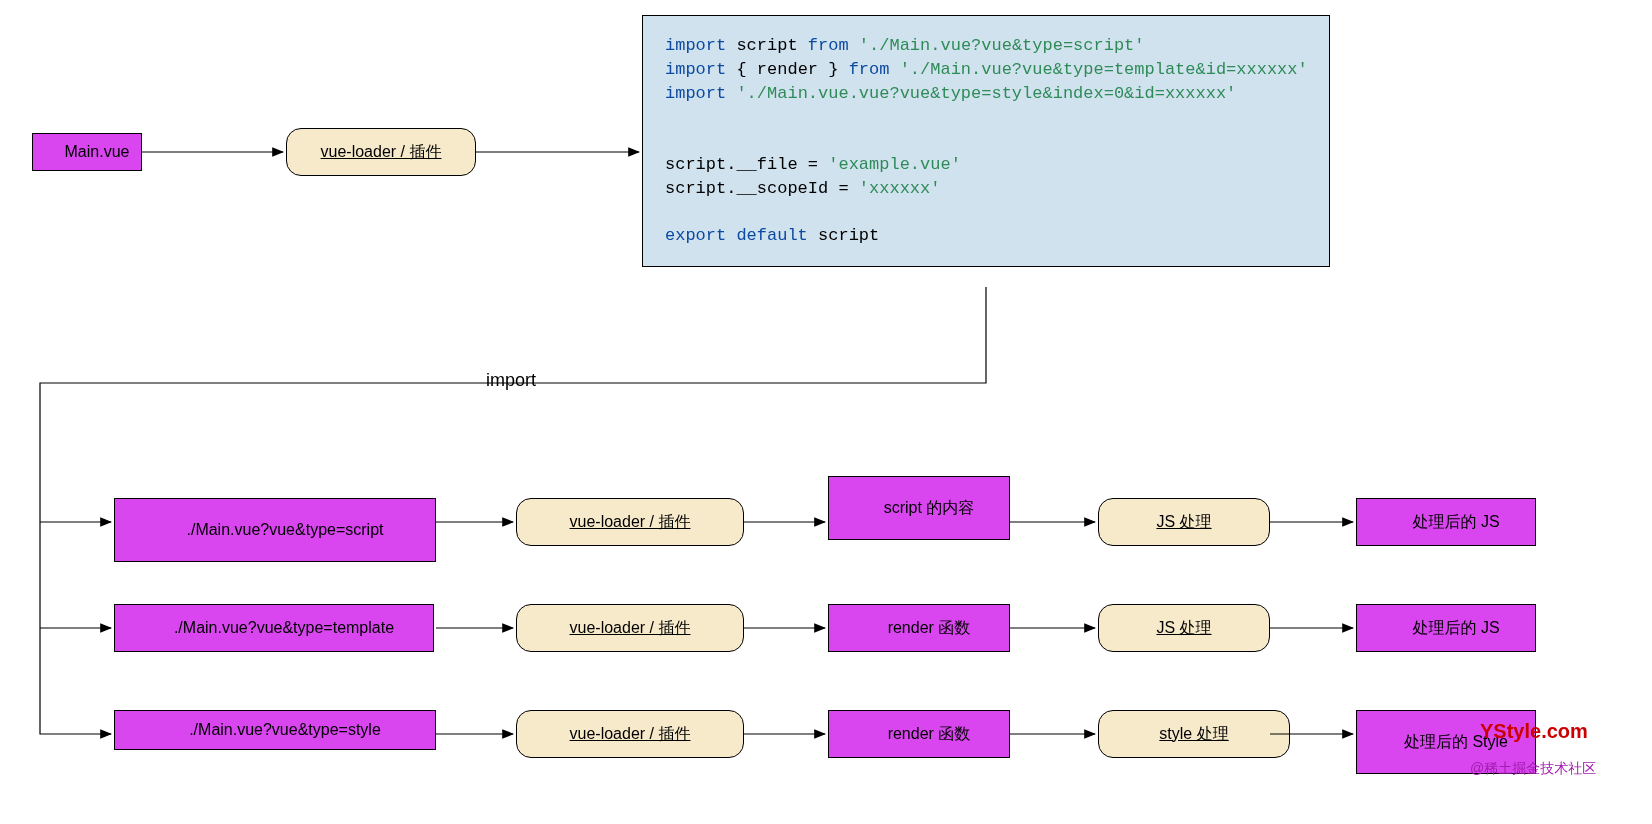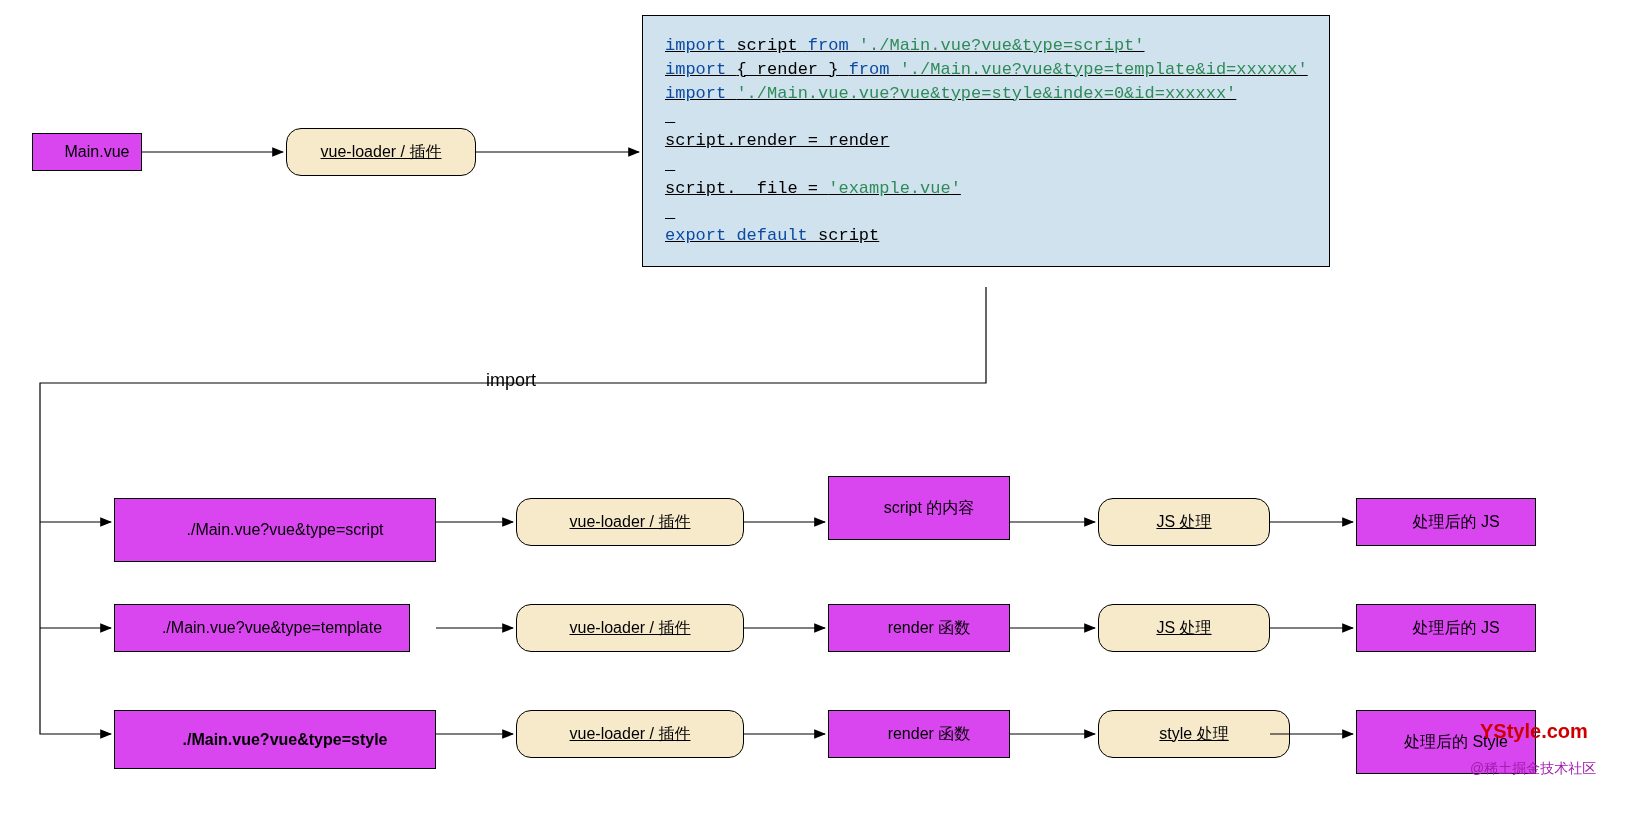"import script from" .codebox .line { text-decoration: underline -> none }
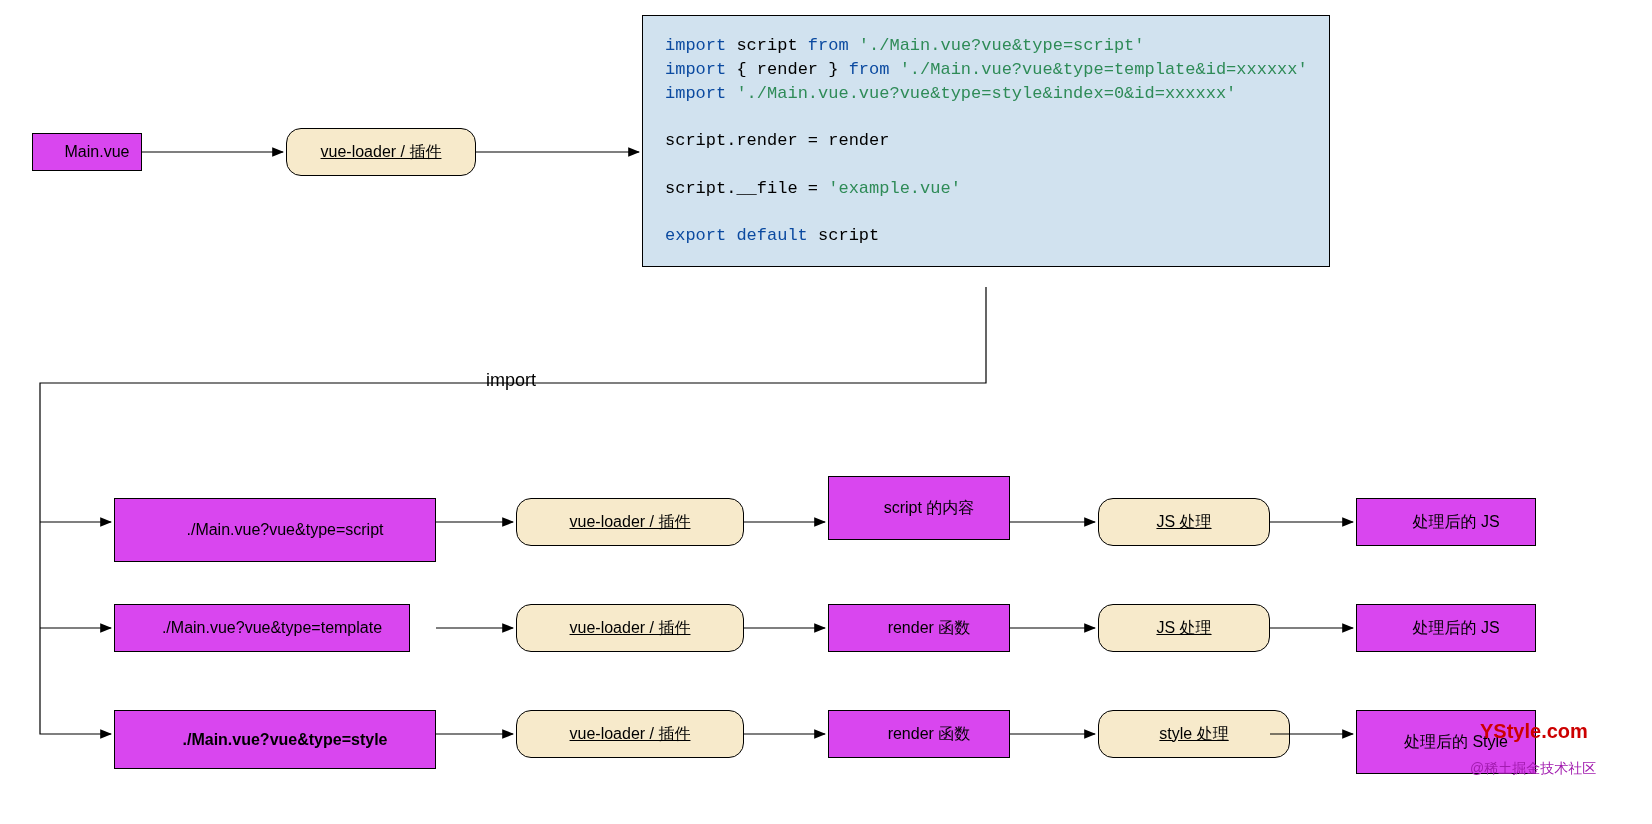"script.render = render" div.line { html: <div>script.render = render</div> -> none }
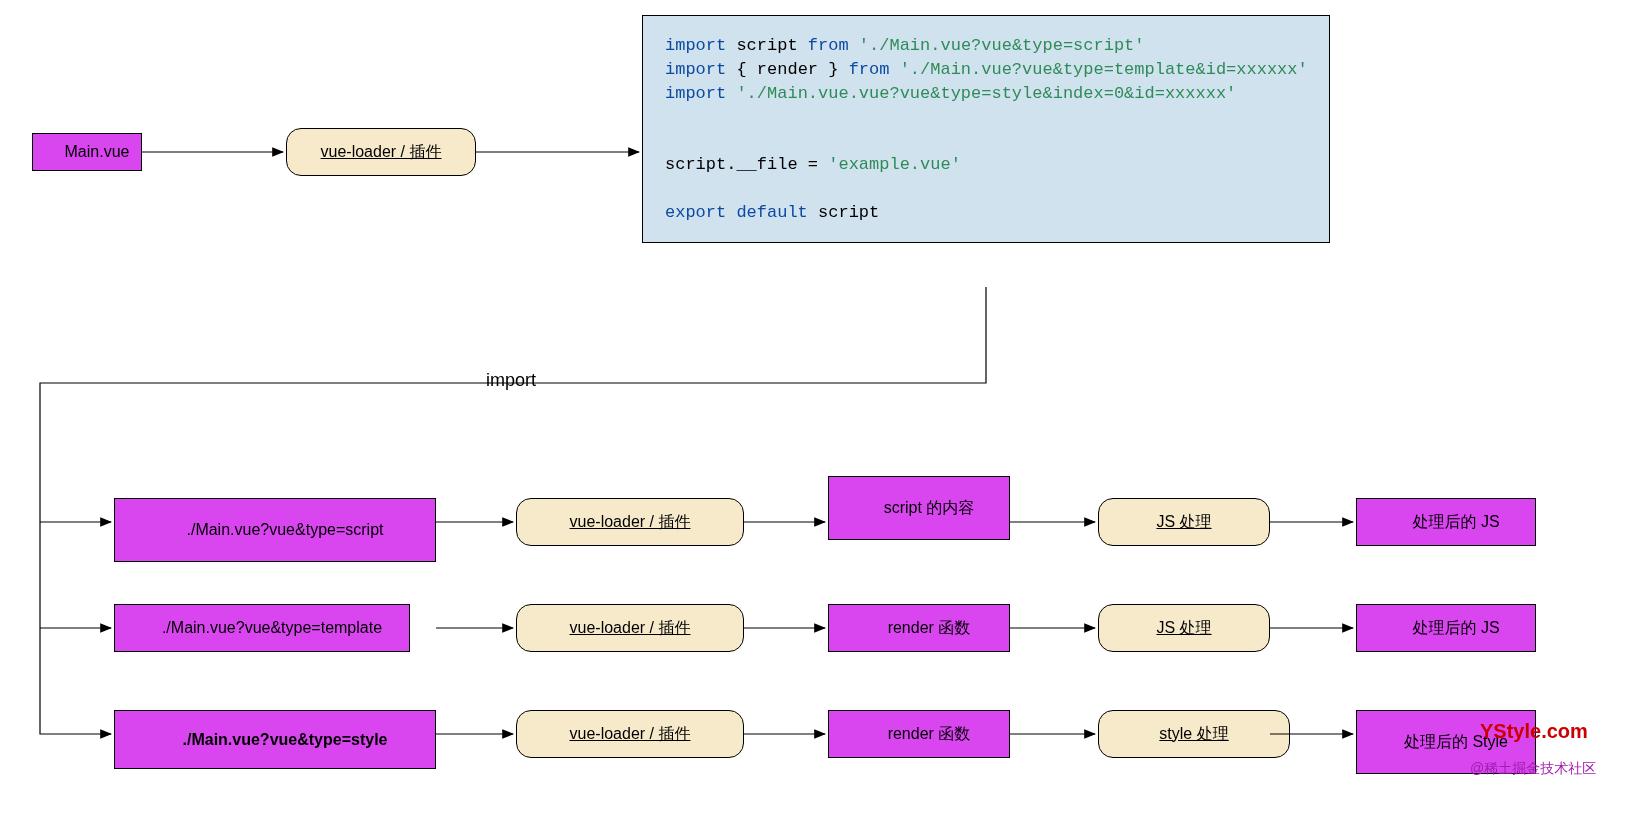"script.__scopeId = 'xxxxxx'" div.line { html: none -> <div><span>script.__scopeId = </span><span>'xxxxxx'</span></div> }
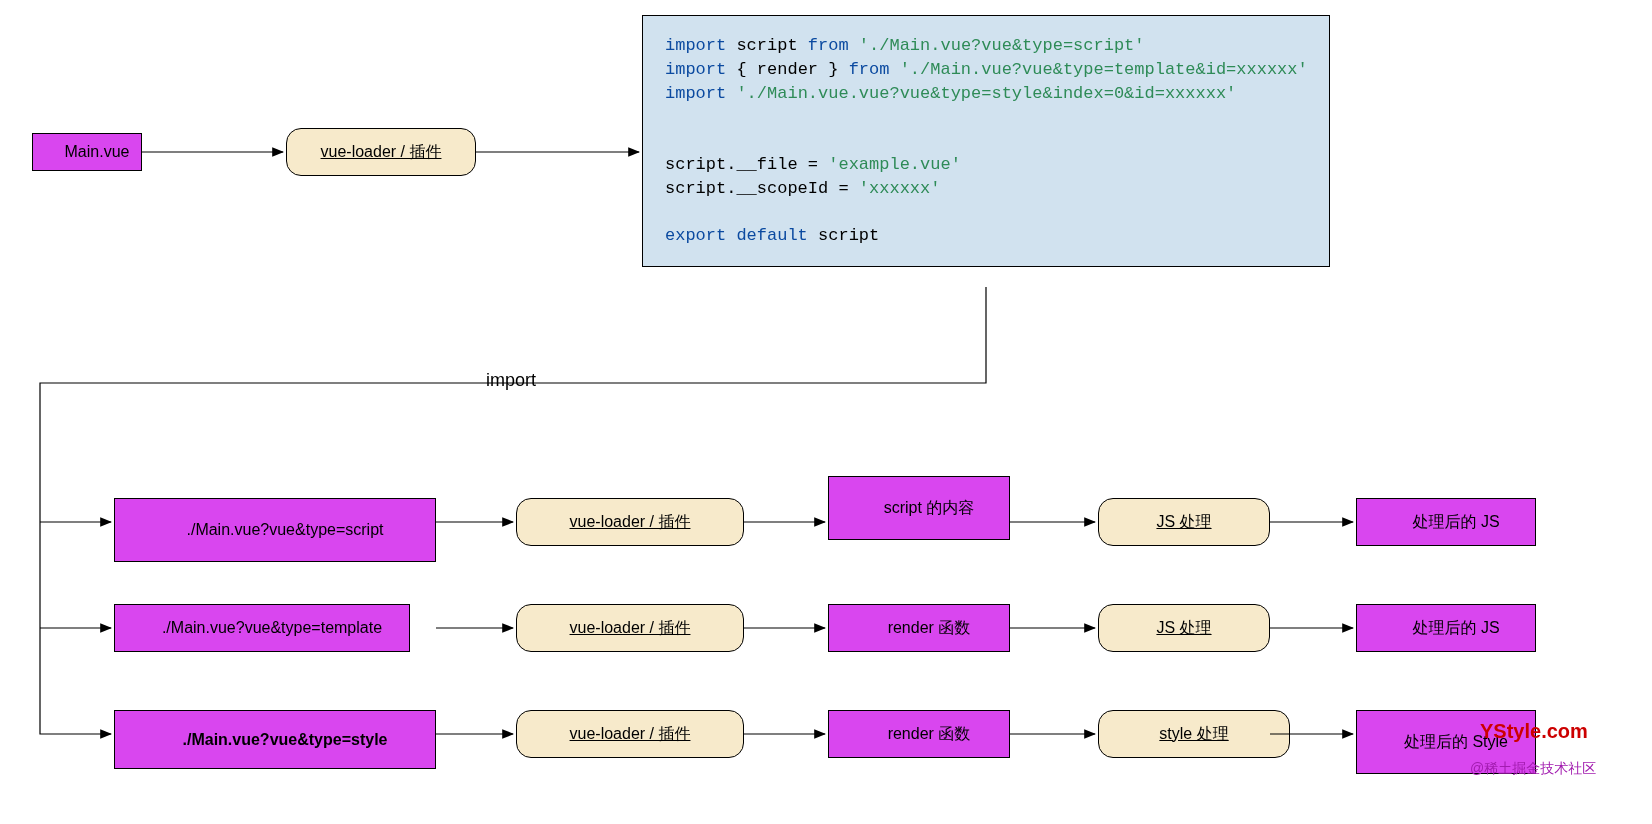"./Main.vue?vue&type=template" div.node { width: 296px -> 320px }
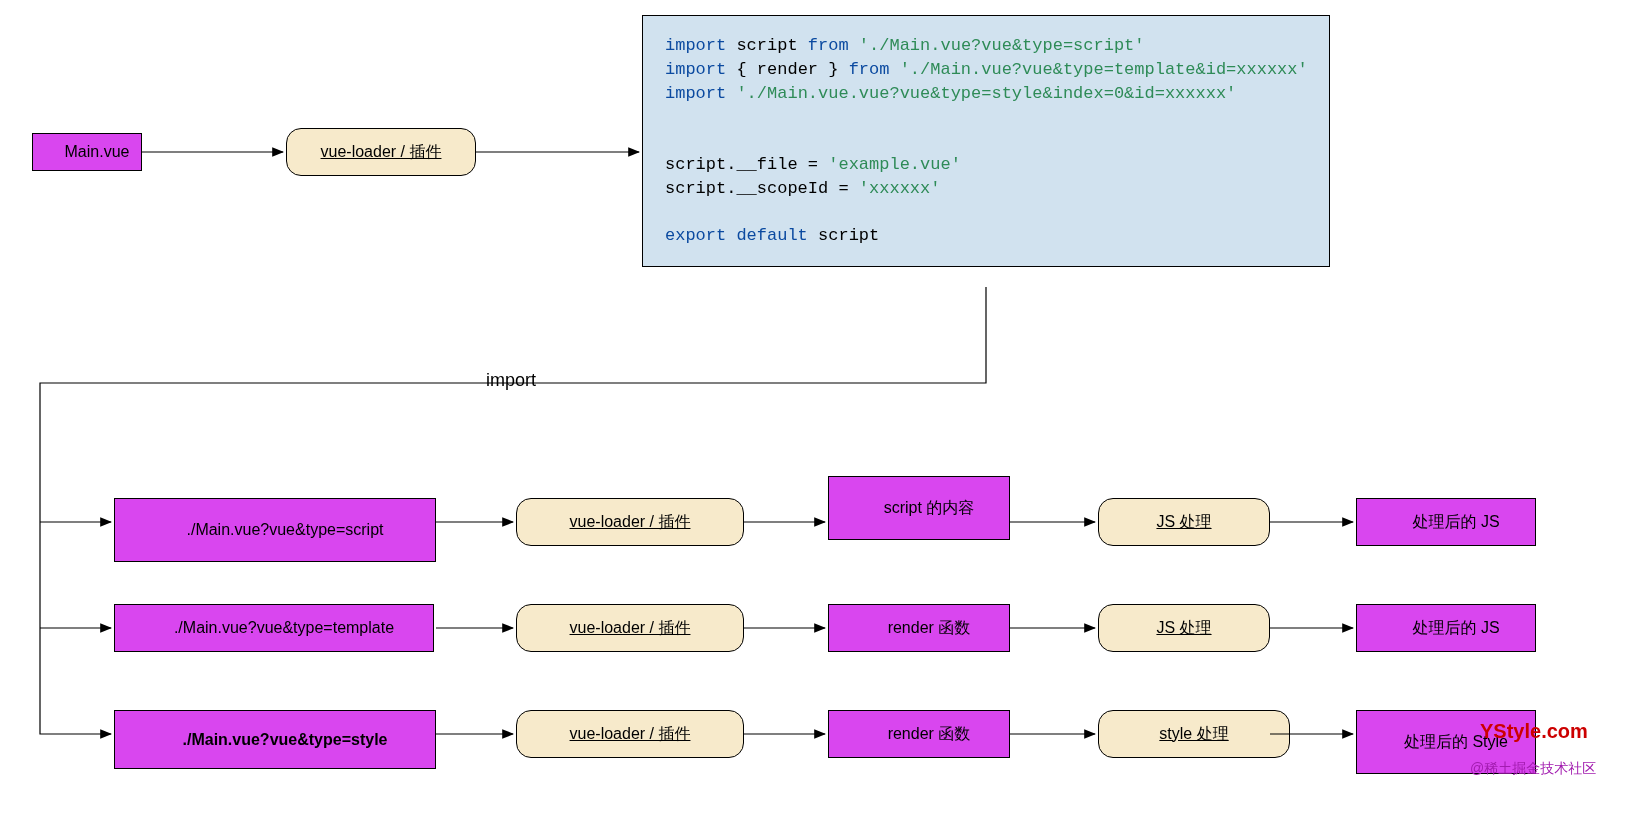"./Main.vue?vue&type=style" div.node { font-weight: bold -> none; height: 59px -> 40px }
